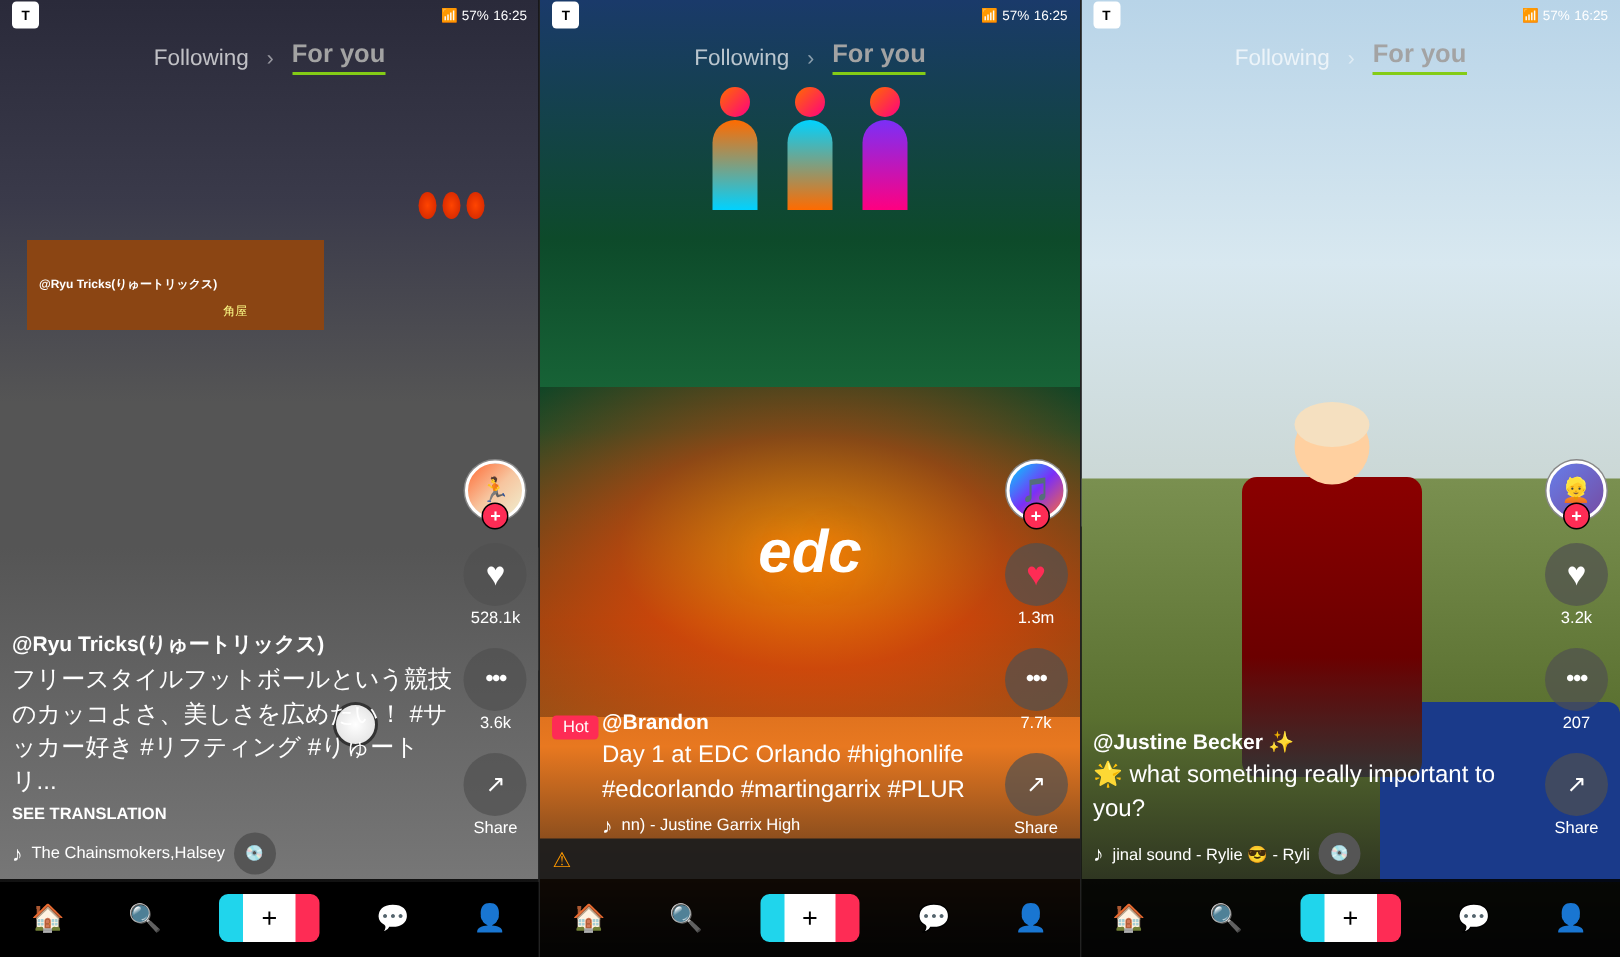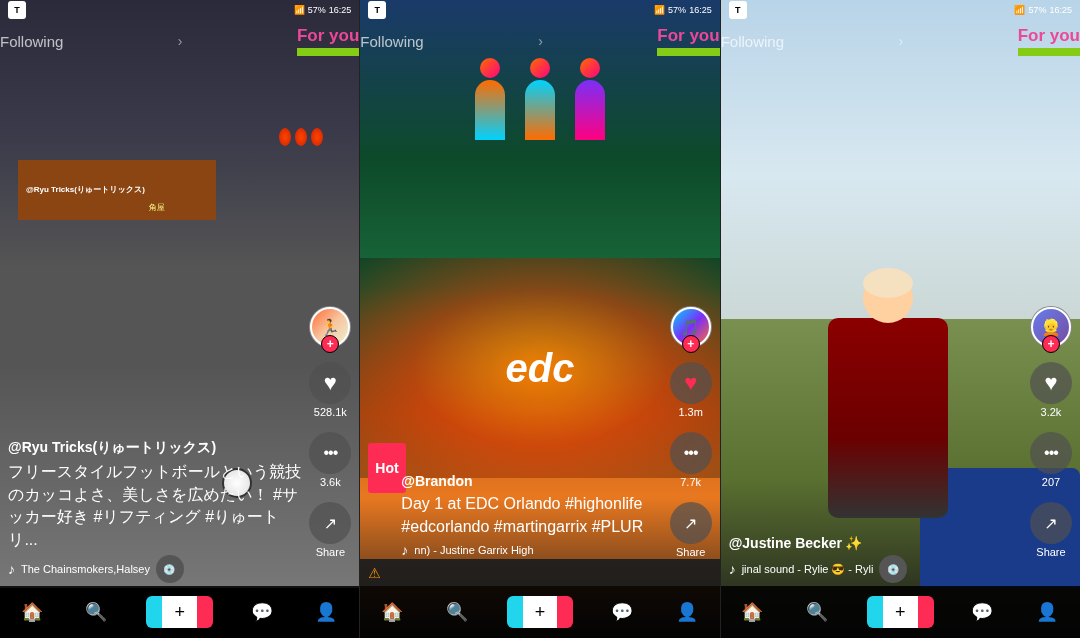"Following" .top-nav { justify-content: space-between -> center }
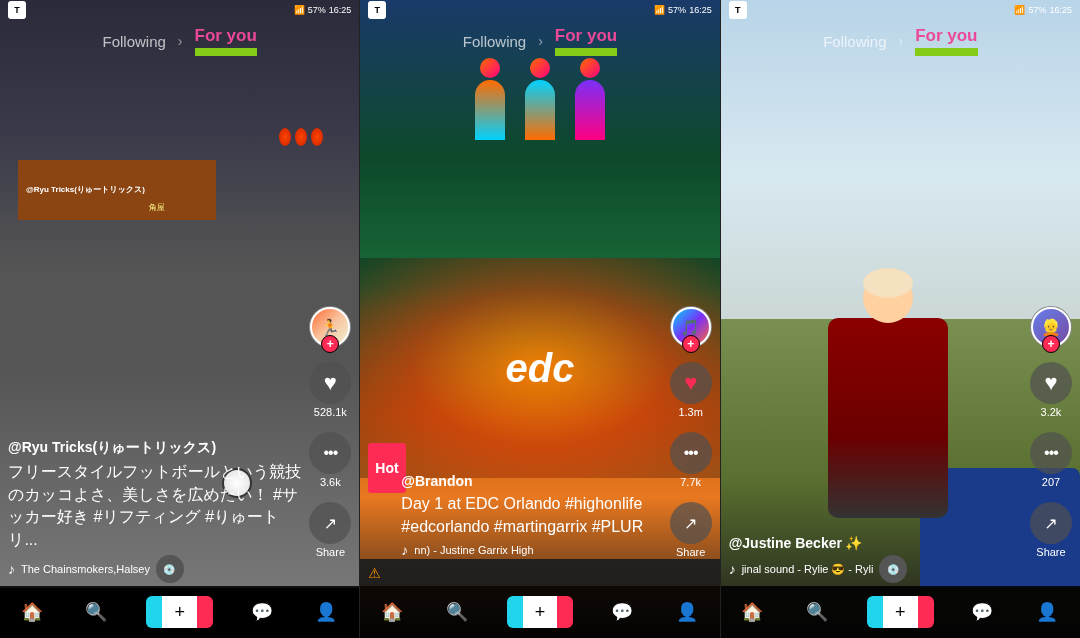"For you" .nav-tab.active { border-bottom: 8px solid #84cc16 -> 2px solid #84cc16; color: #ec4899 -> #a3a3a3 }
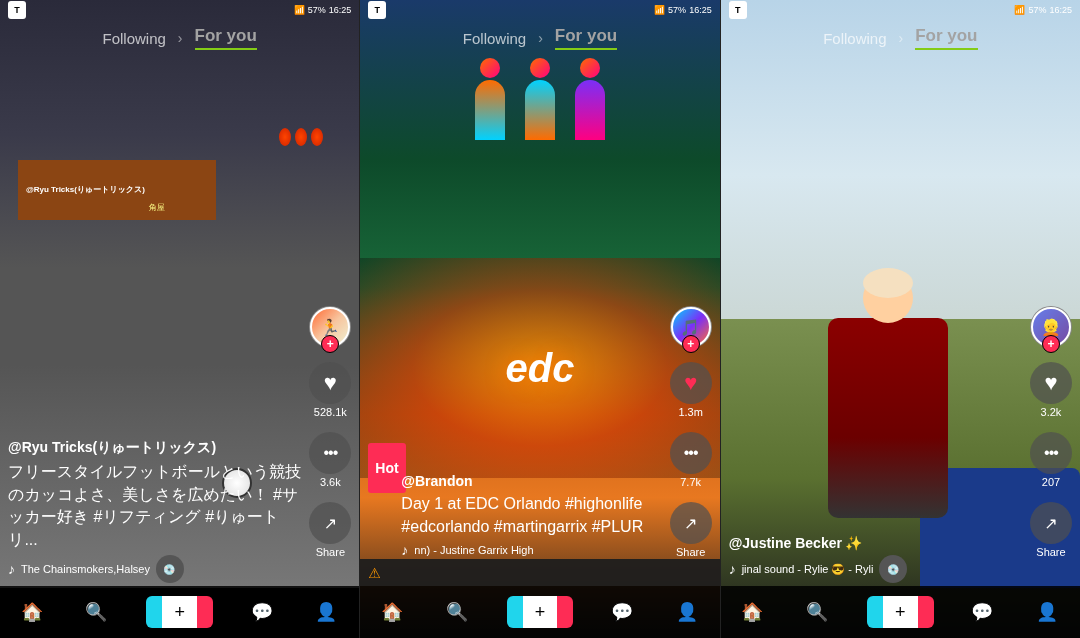"Hot" .hot-badge { font-size: 14px -> 11px; font-weight: 700 -> 400; padding: 17px 7px -> 2px 7px }
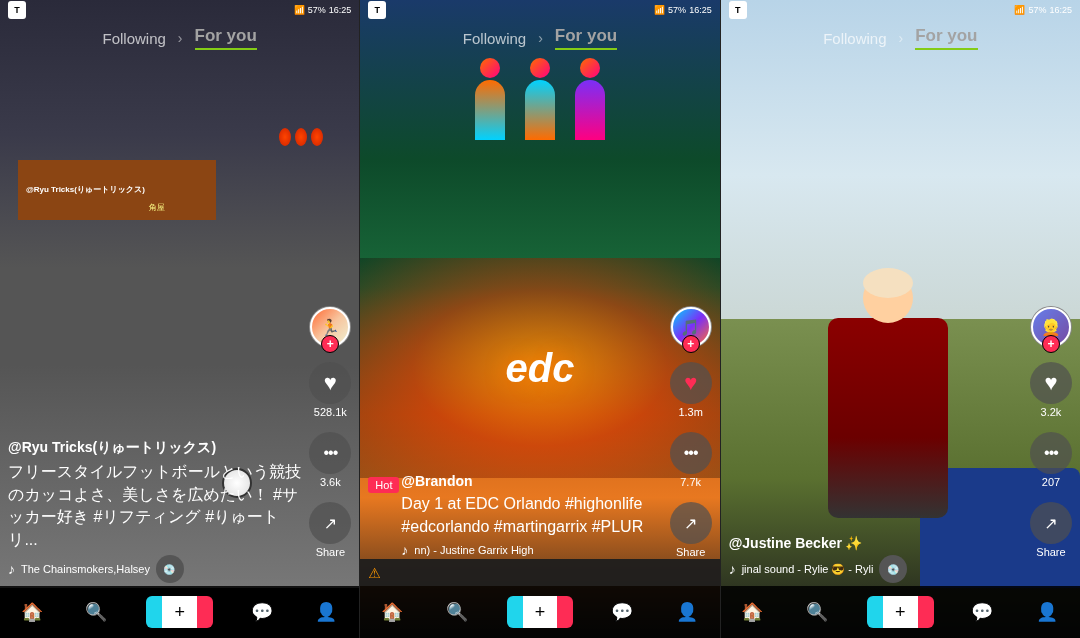"🌟 what something really important" div.description { html: none -> <div>🌟 what something really important to you?</div> }
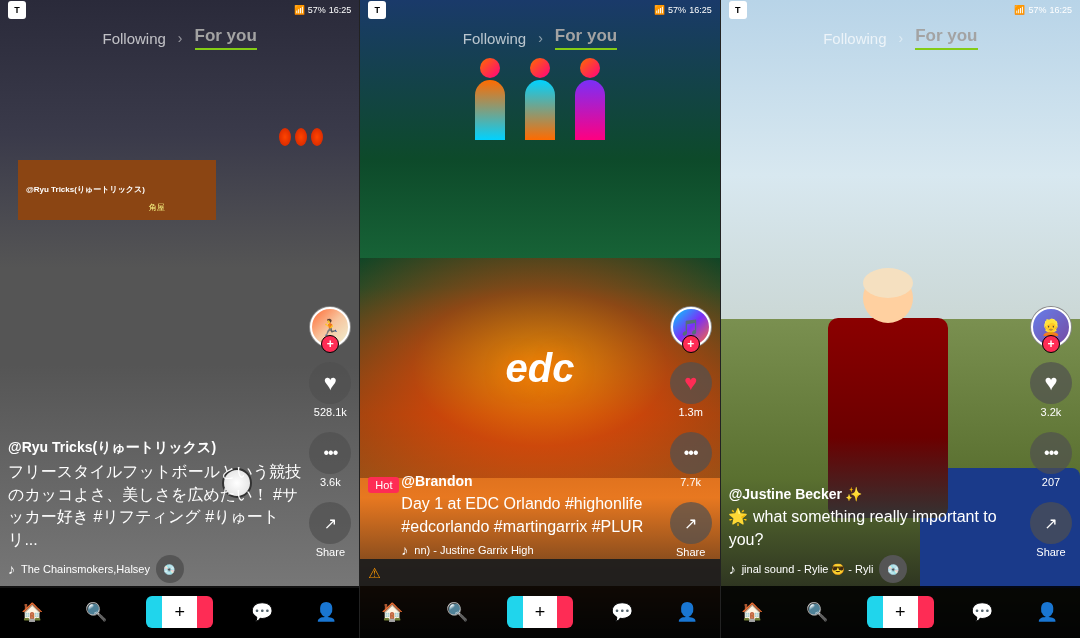"SEE TRANSLATION" div.see-translation { html: none -> <div>SEE TRANSLATION</div> }
